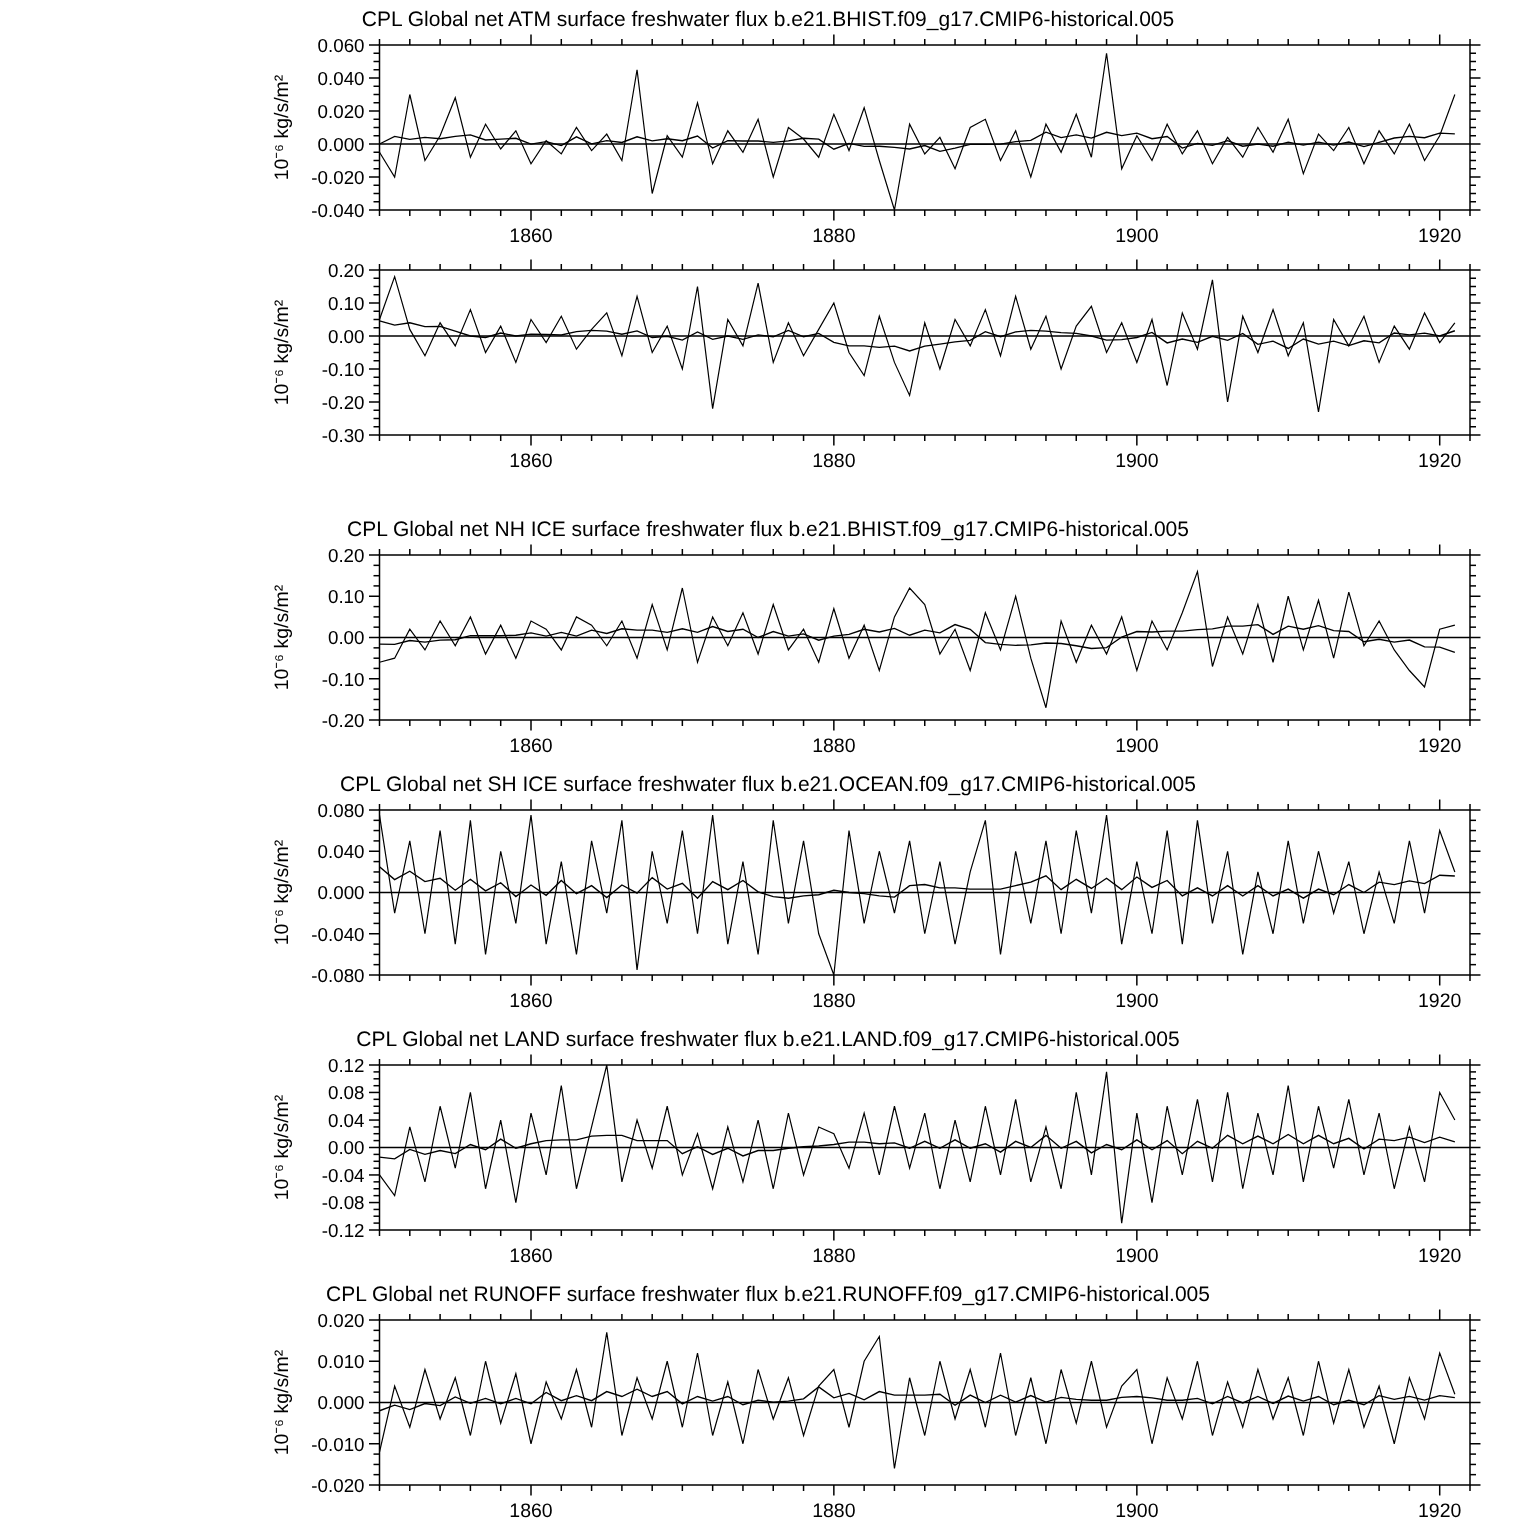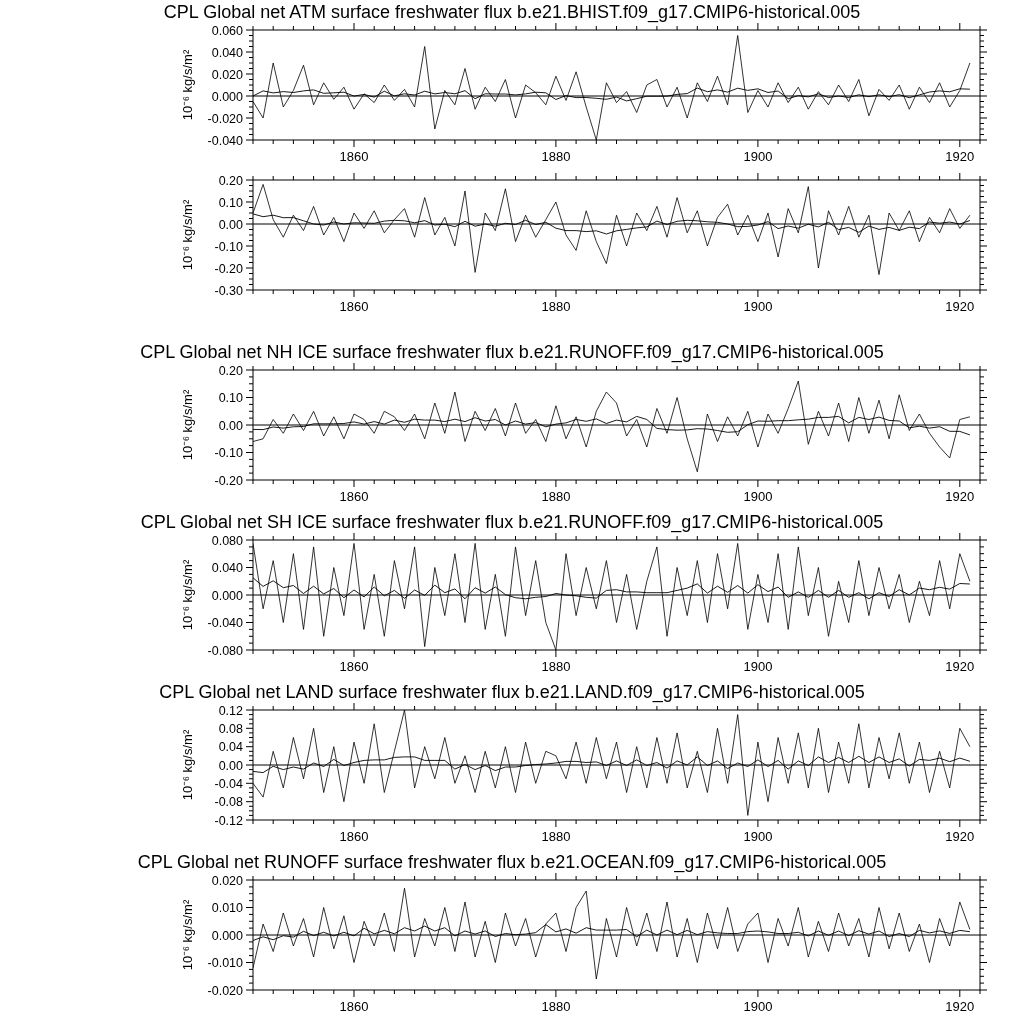"CPL Global net ATM surface" .chart-title { font-size: 18px -> 14px }
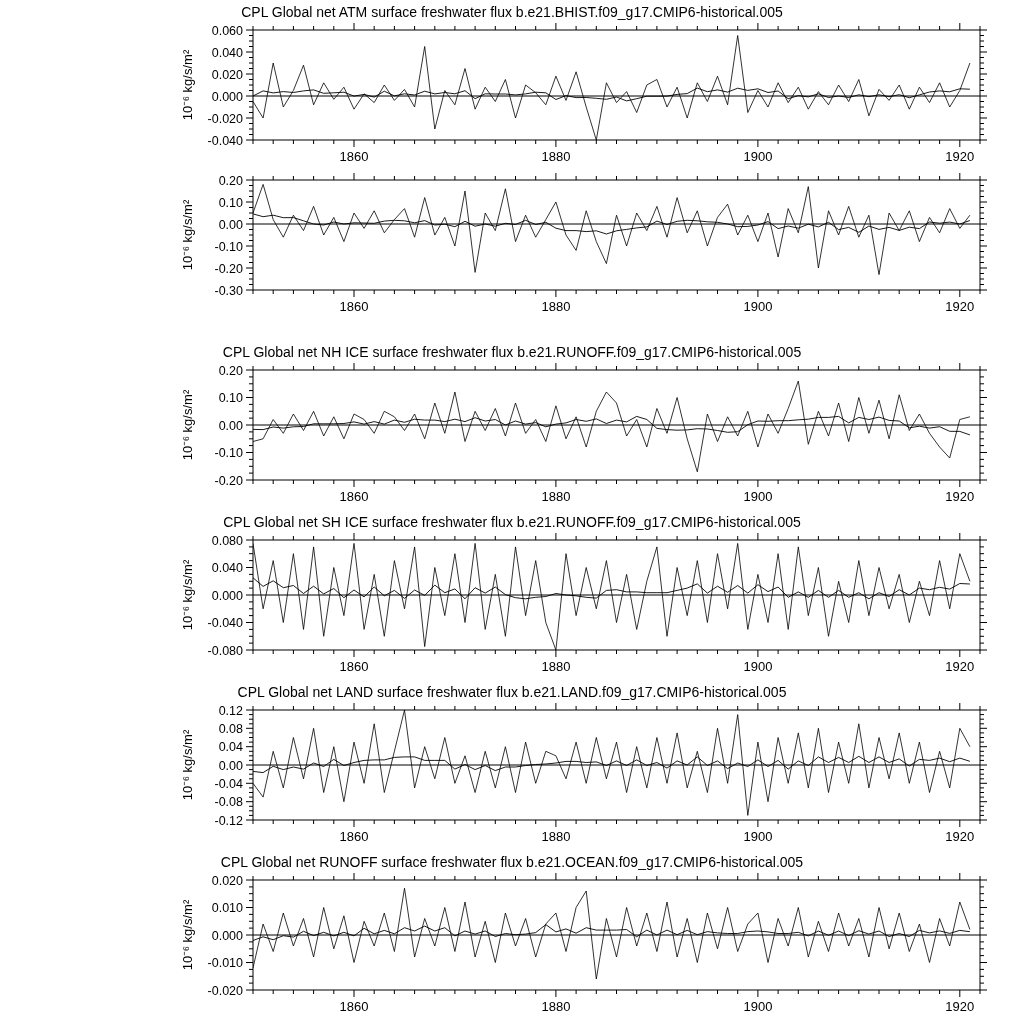"CPL Global net NH ICE" div.chart-title { text: b.e21.RUNOFF.f09 -> b.e21.BHIST.f09 }
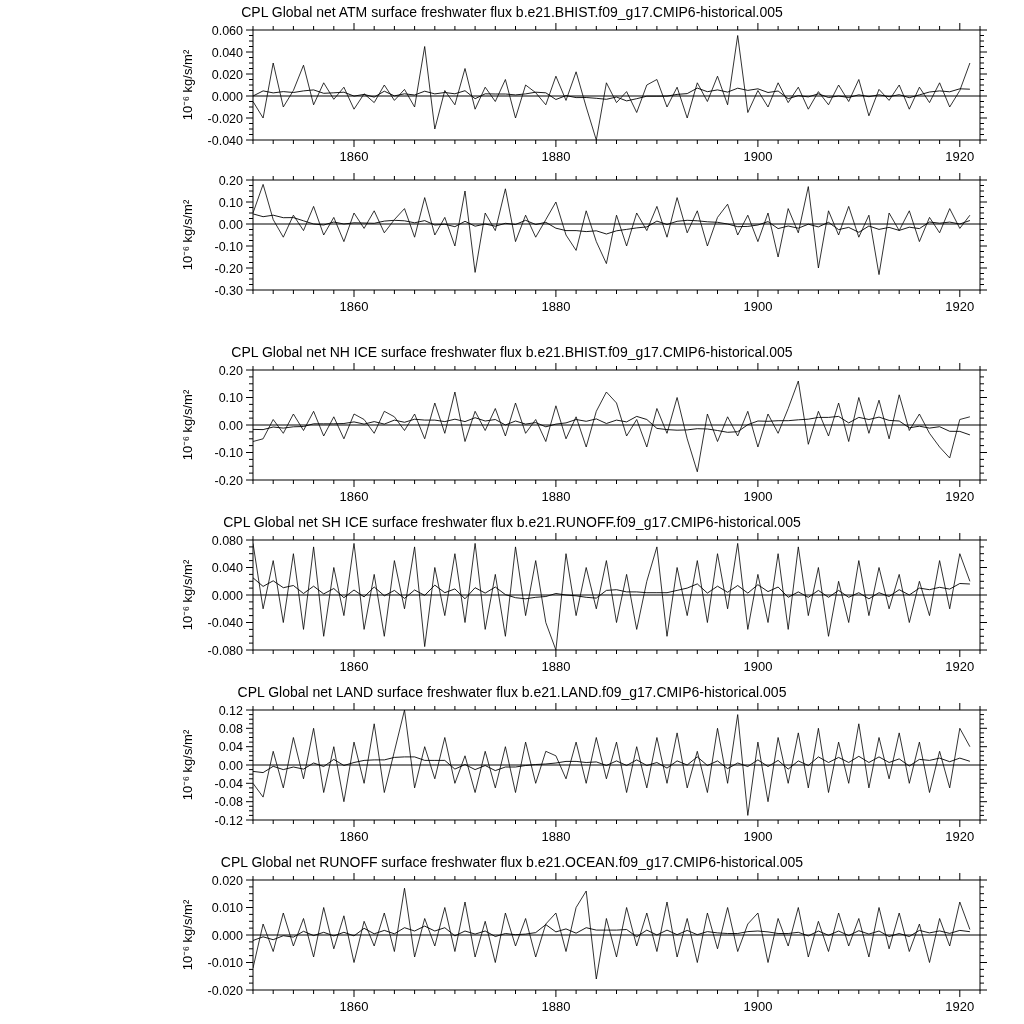"CPL Global net SH ICE" div.chart-title { text: b.e21.RUNOFF.f09 -> b.e21.OCEAN.f09 }
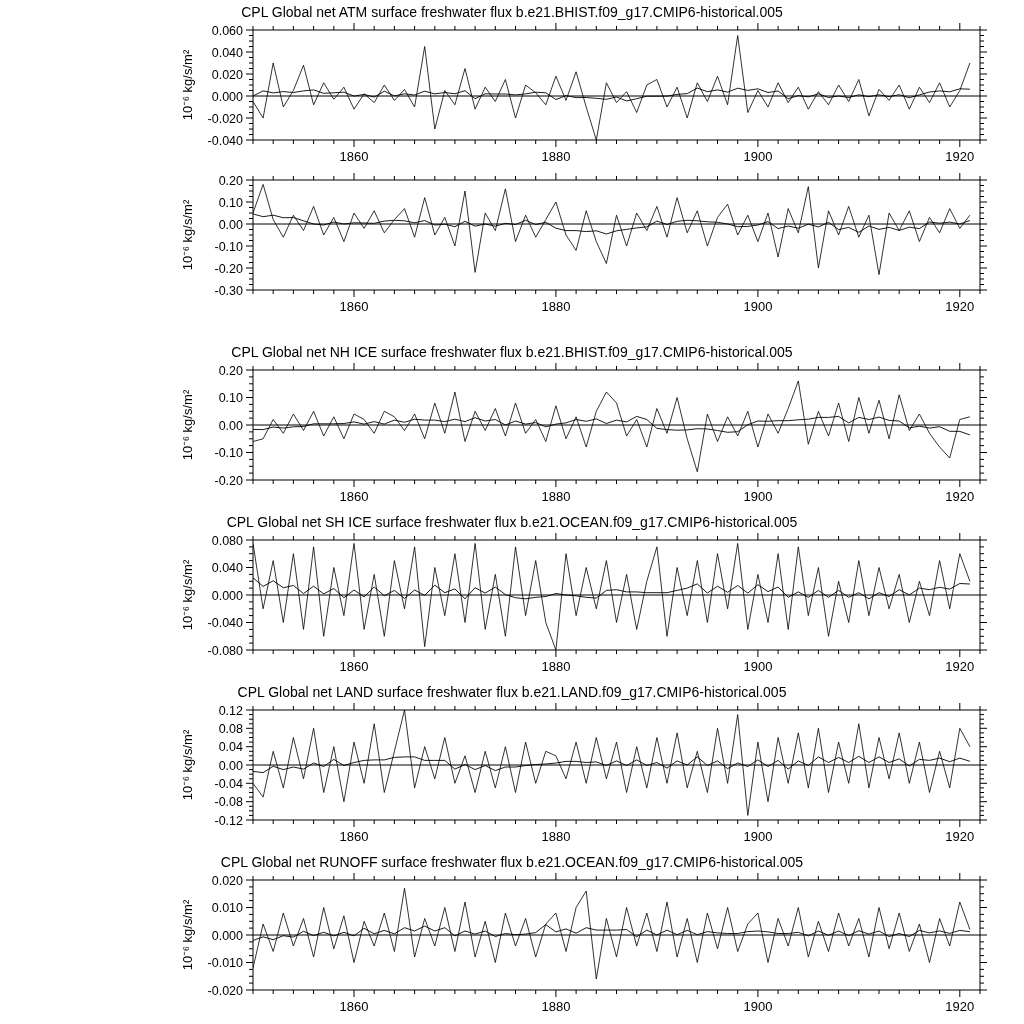"CPL Global net RUNOFF surface" div.chart-title { text: b.e21.OCEAN.f09 -> b.e21.RUNOFF.f09 }
